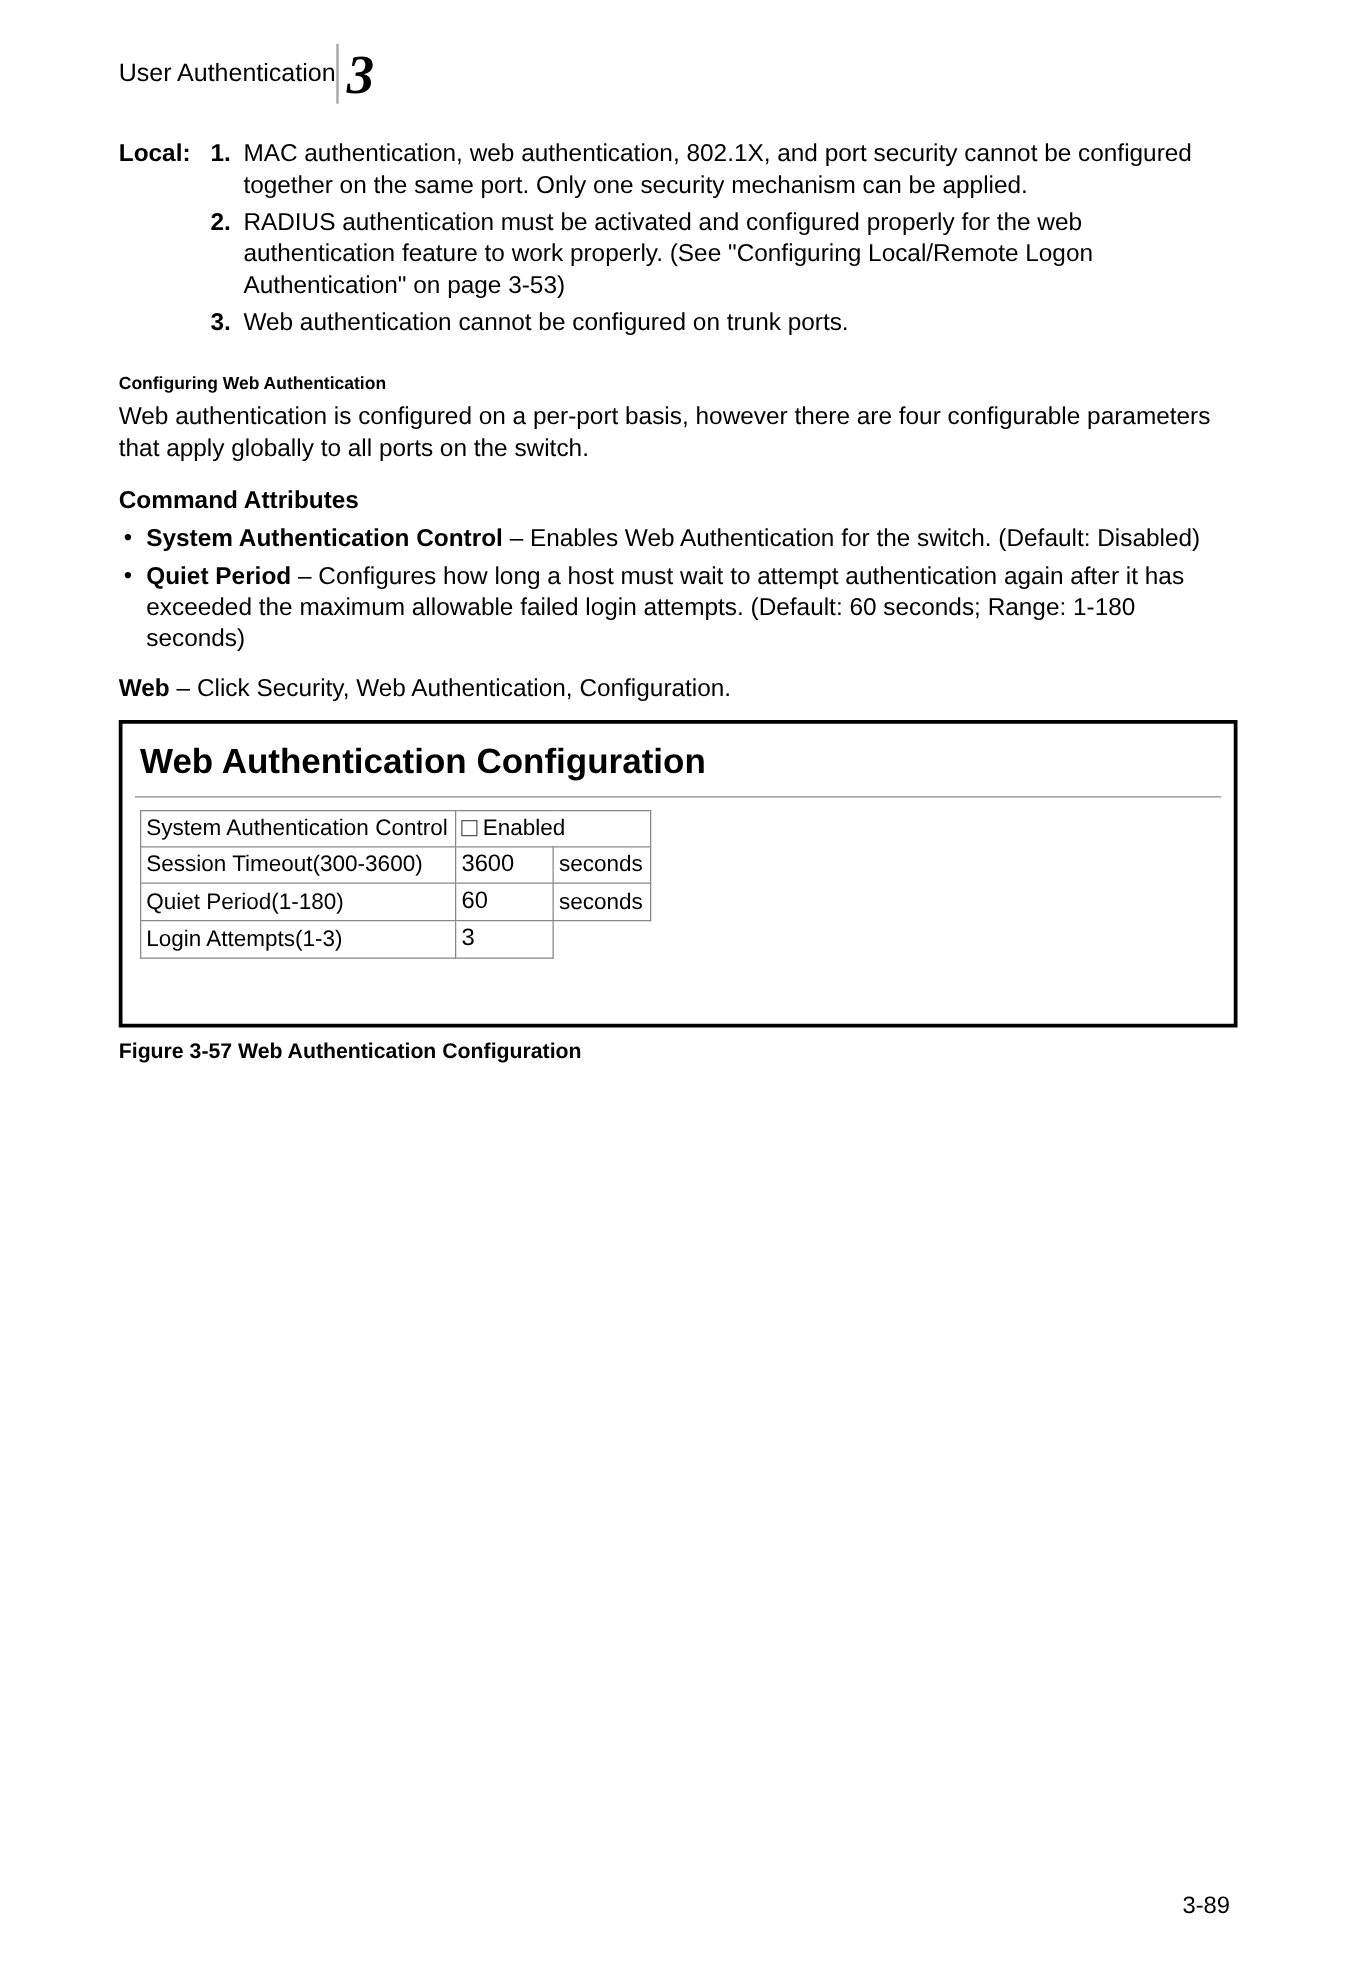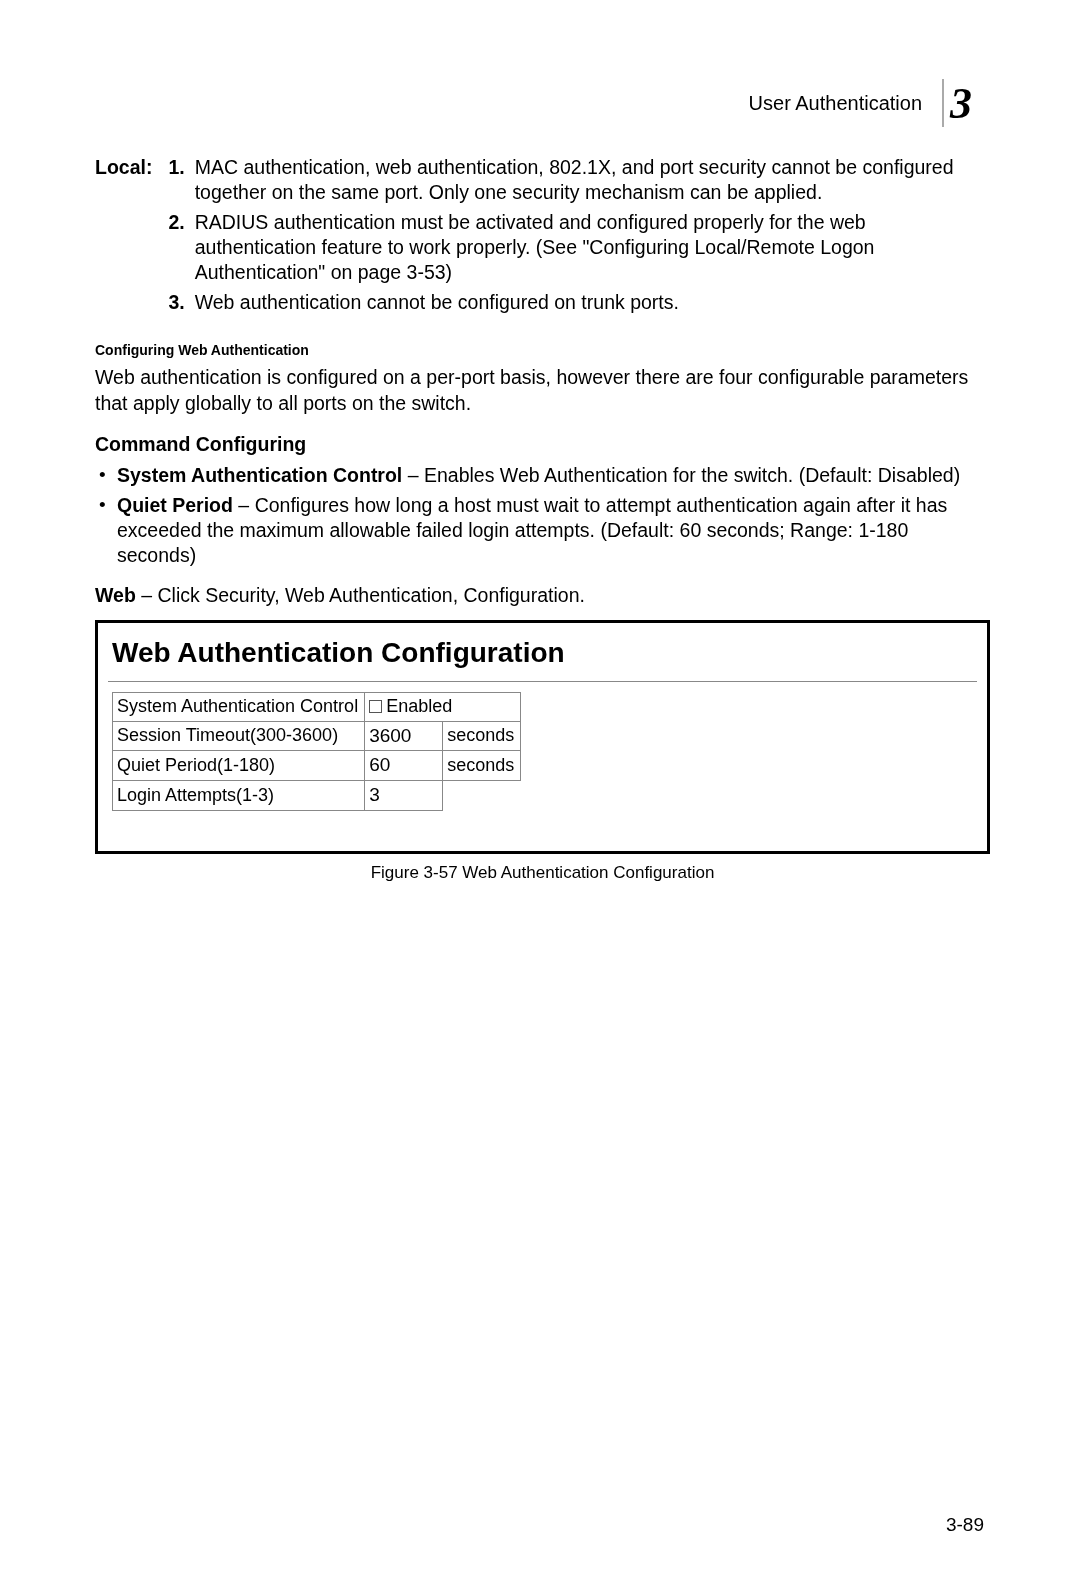"User Authentication" .header { gap: 20px -> 1px; justify-content: flex-end -> flex-start; margin-top: 44px -> none }
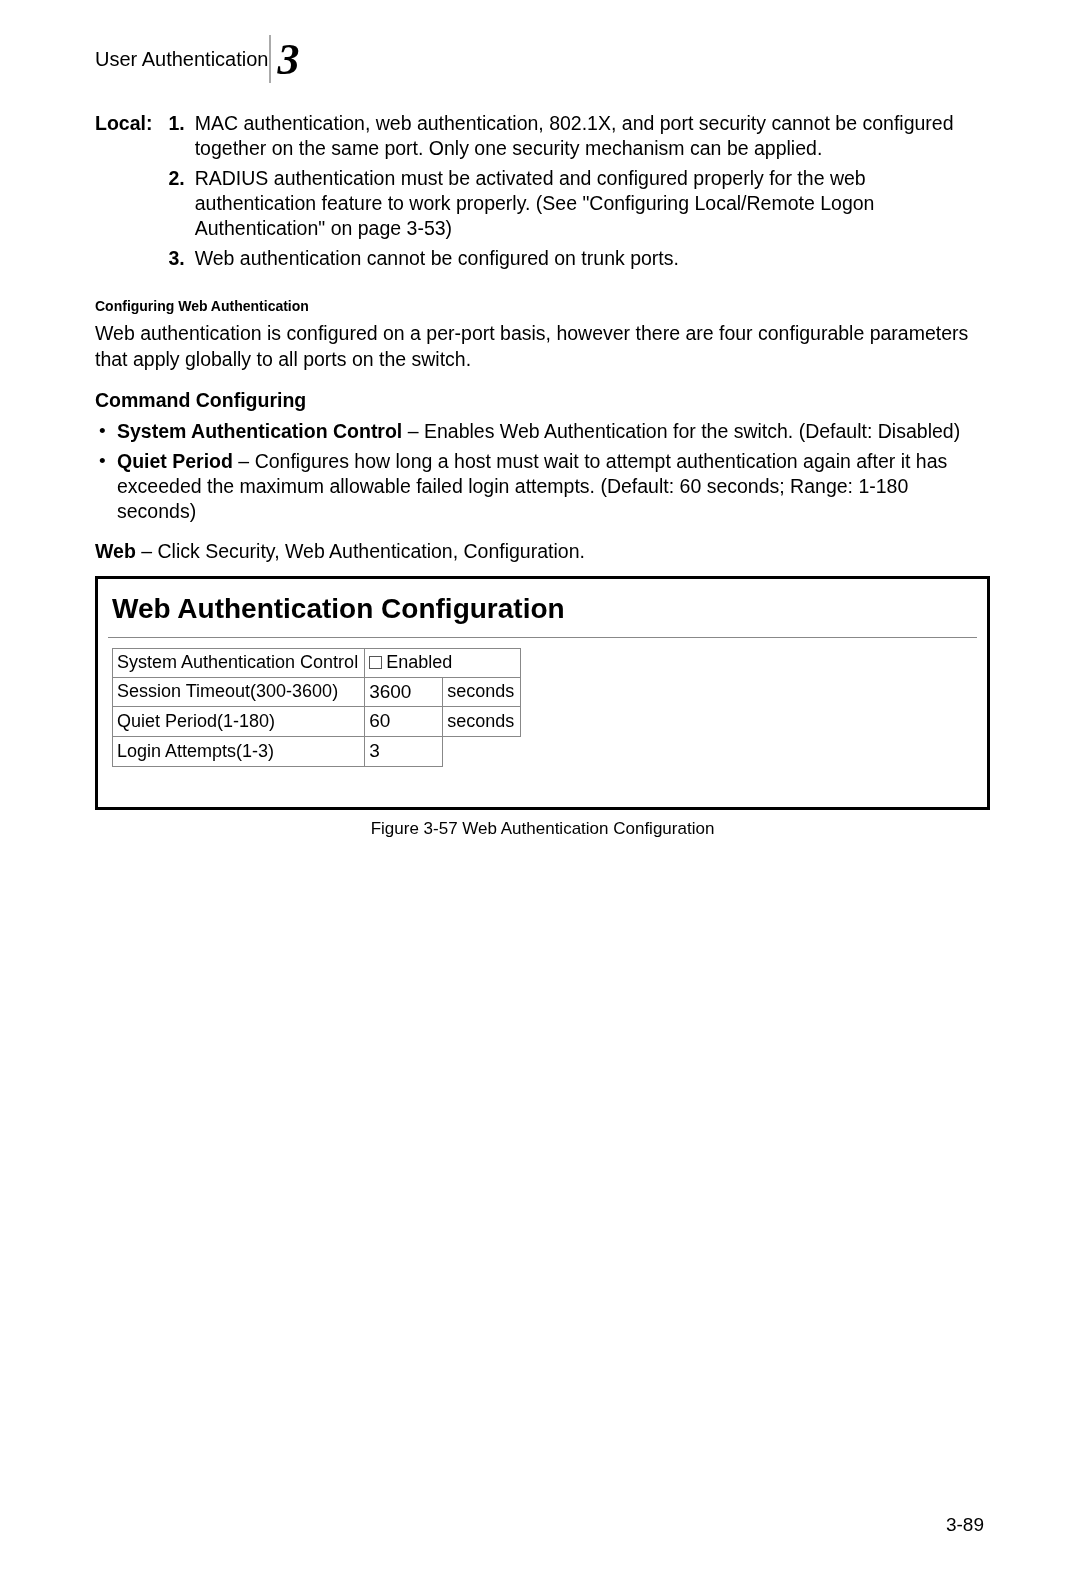"Command Configuring" div.sub-heading { text: Configuring -> Attributes }
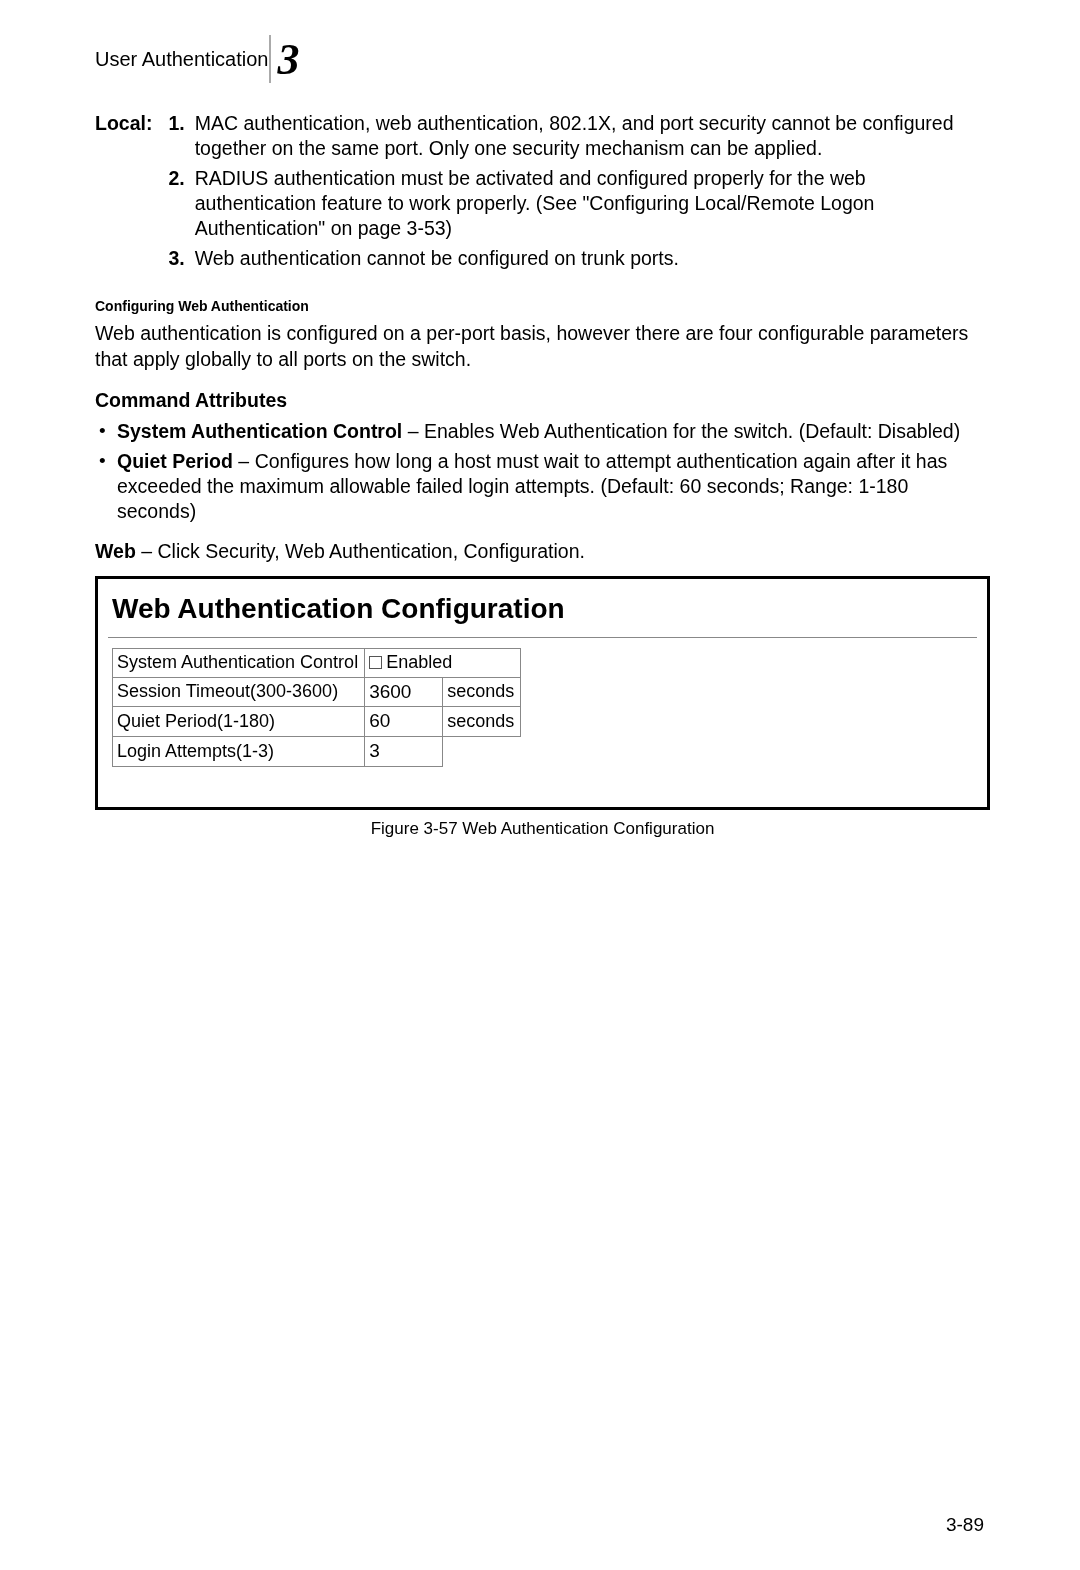"Web Authentication Configuration" .figure-box { padding: 12px 10px 40px 10px -> 12px 10px 52px 10px }
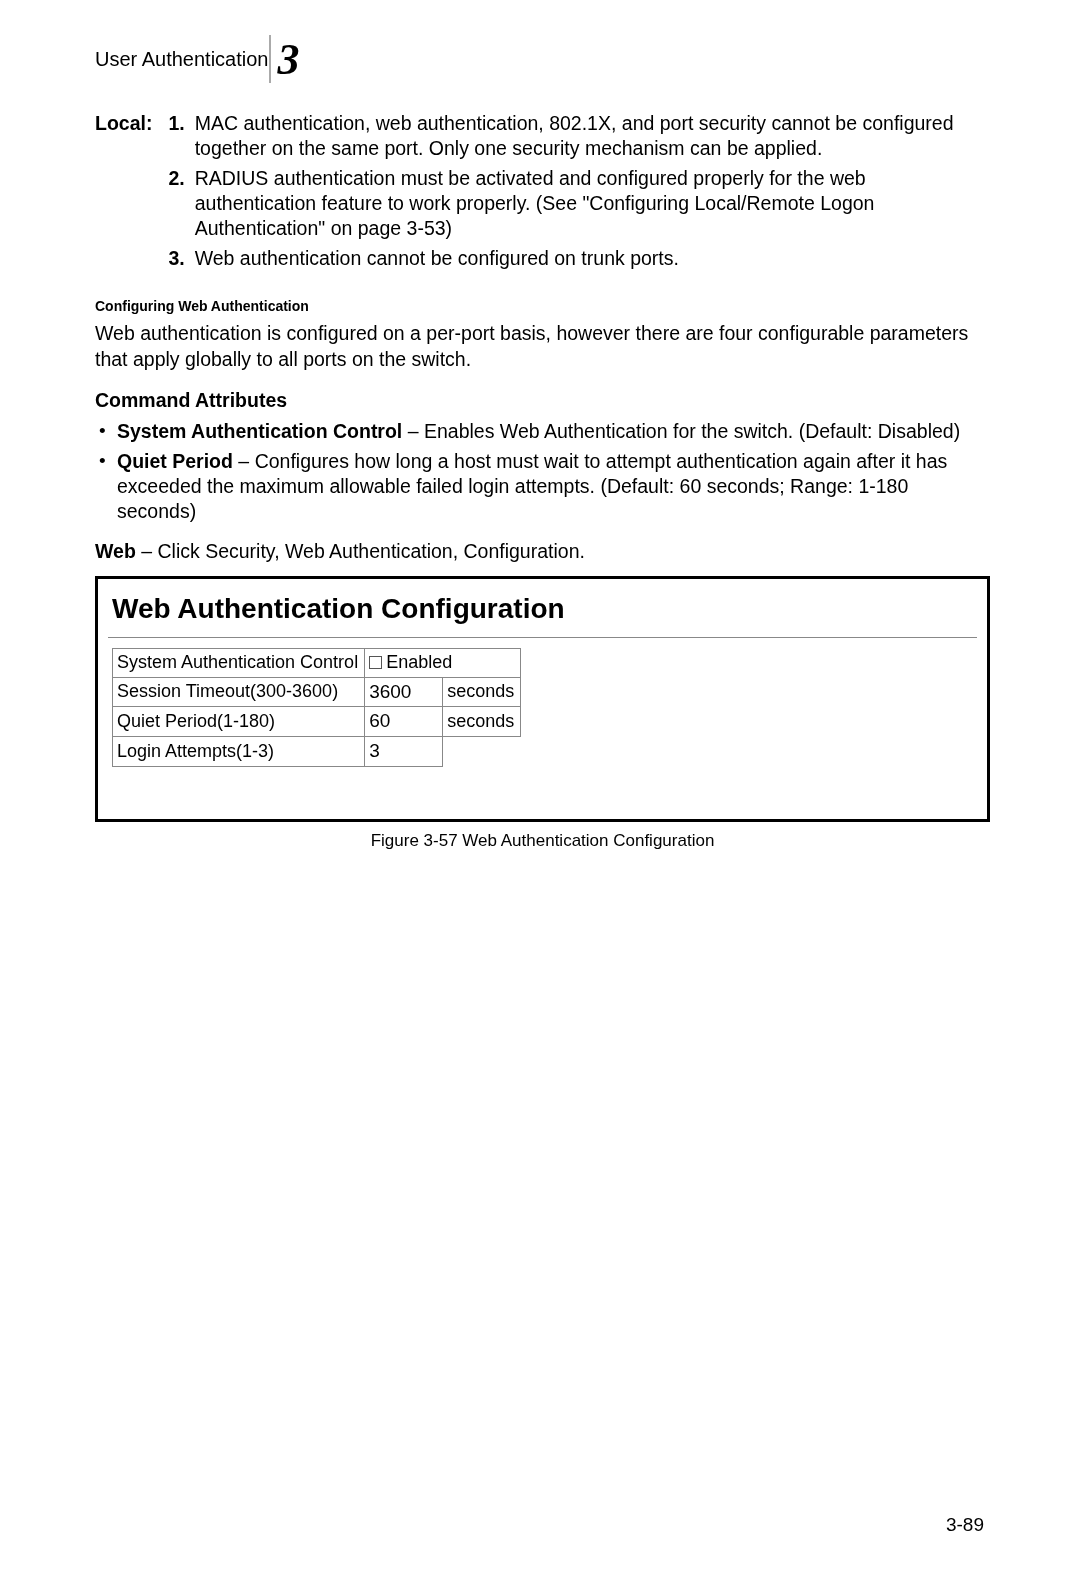"Figure 3-57 Web Authentication" .figure-caption { font-weight: 400 -> 700; text-align: center -> none }
